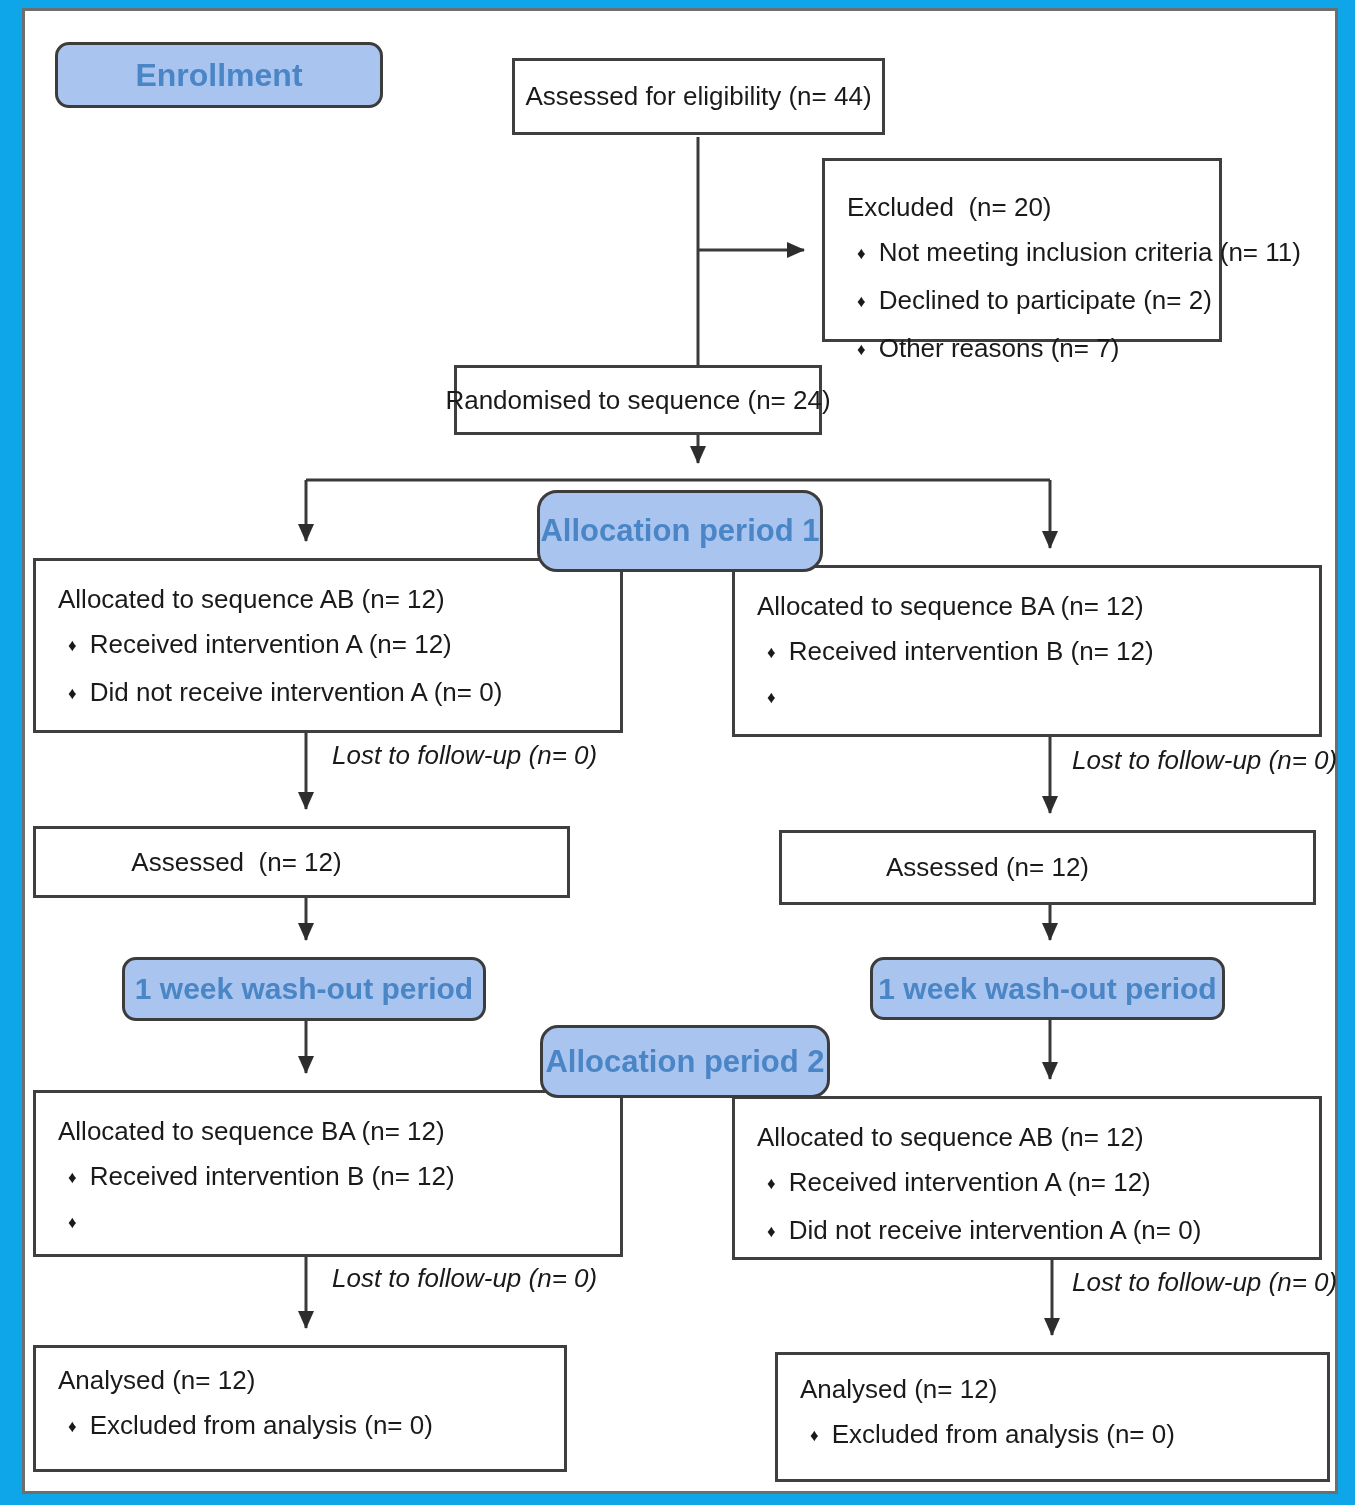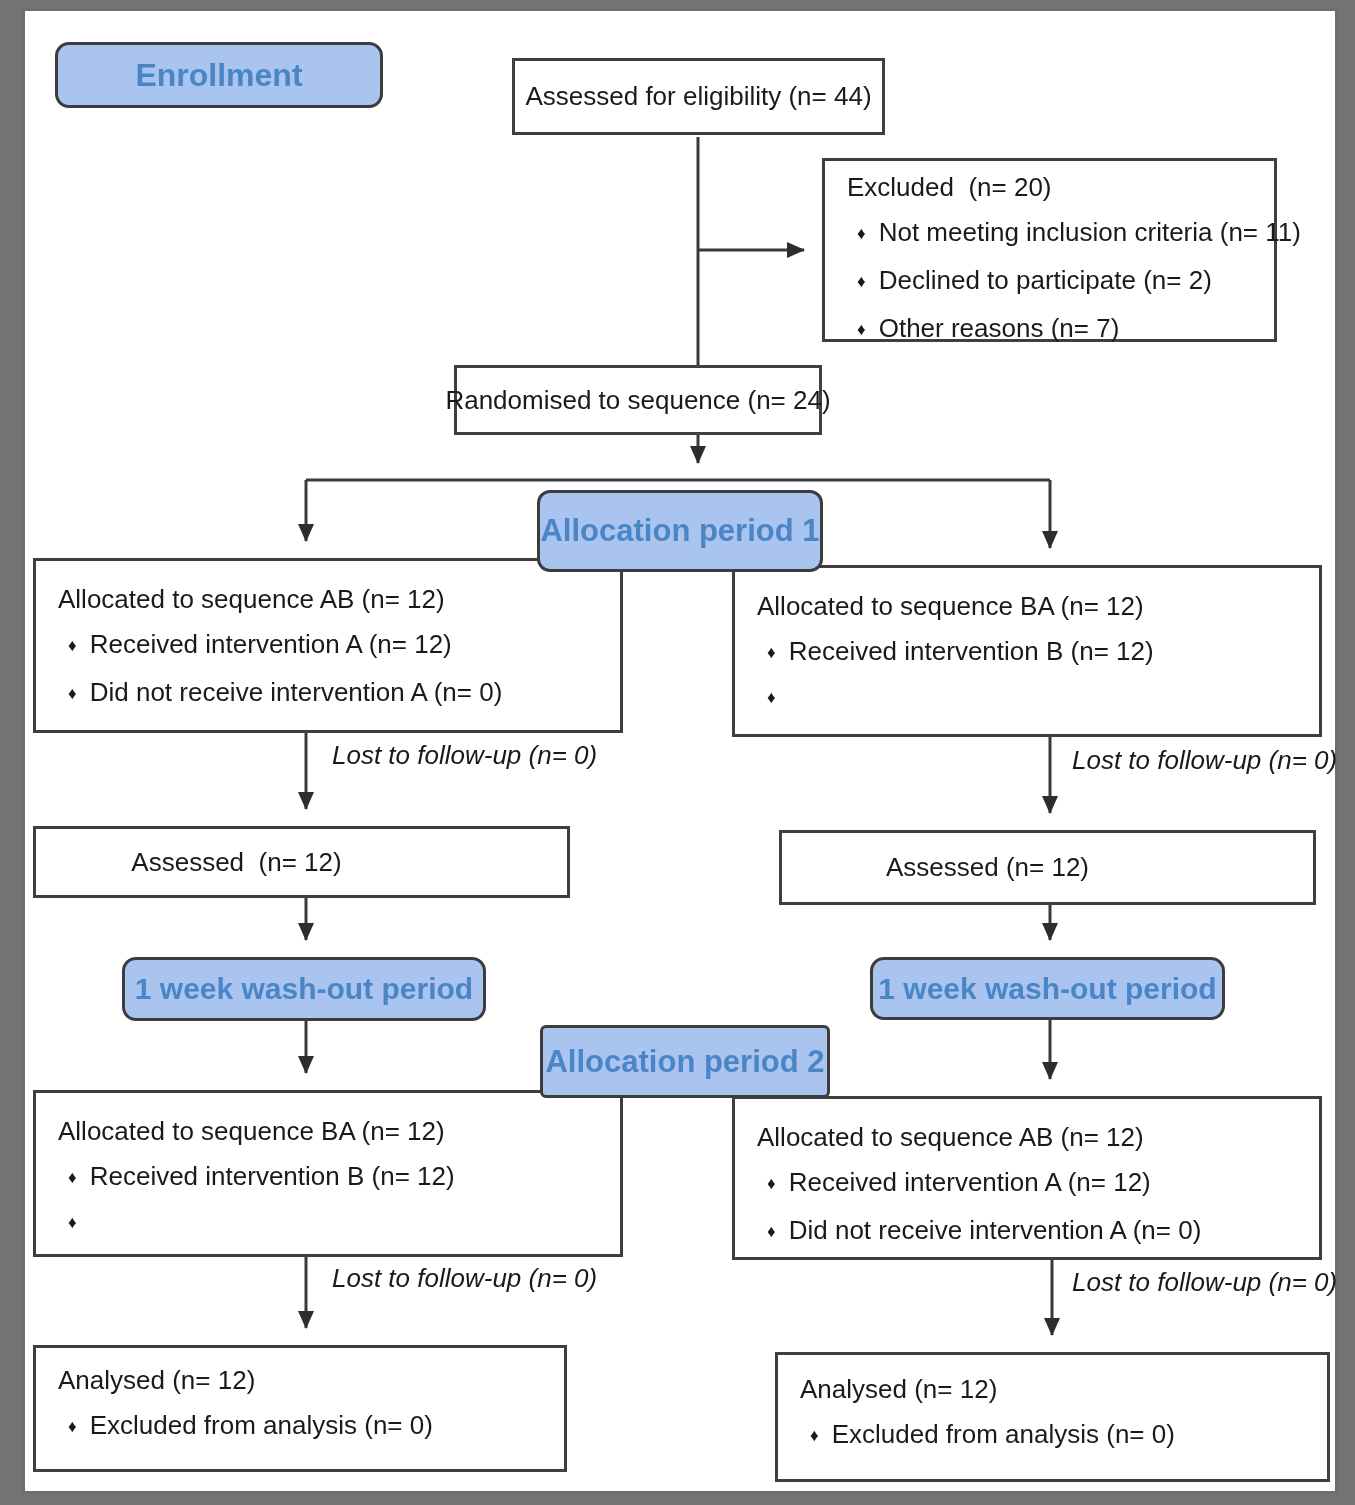"Assessed for eligibility (n= 44)" #canvas { background: #737373 -> #0ea5e9 }
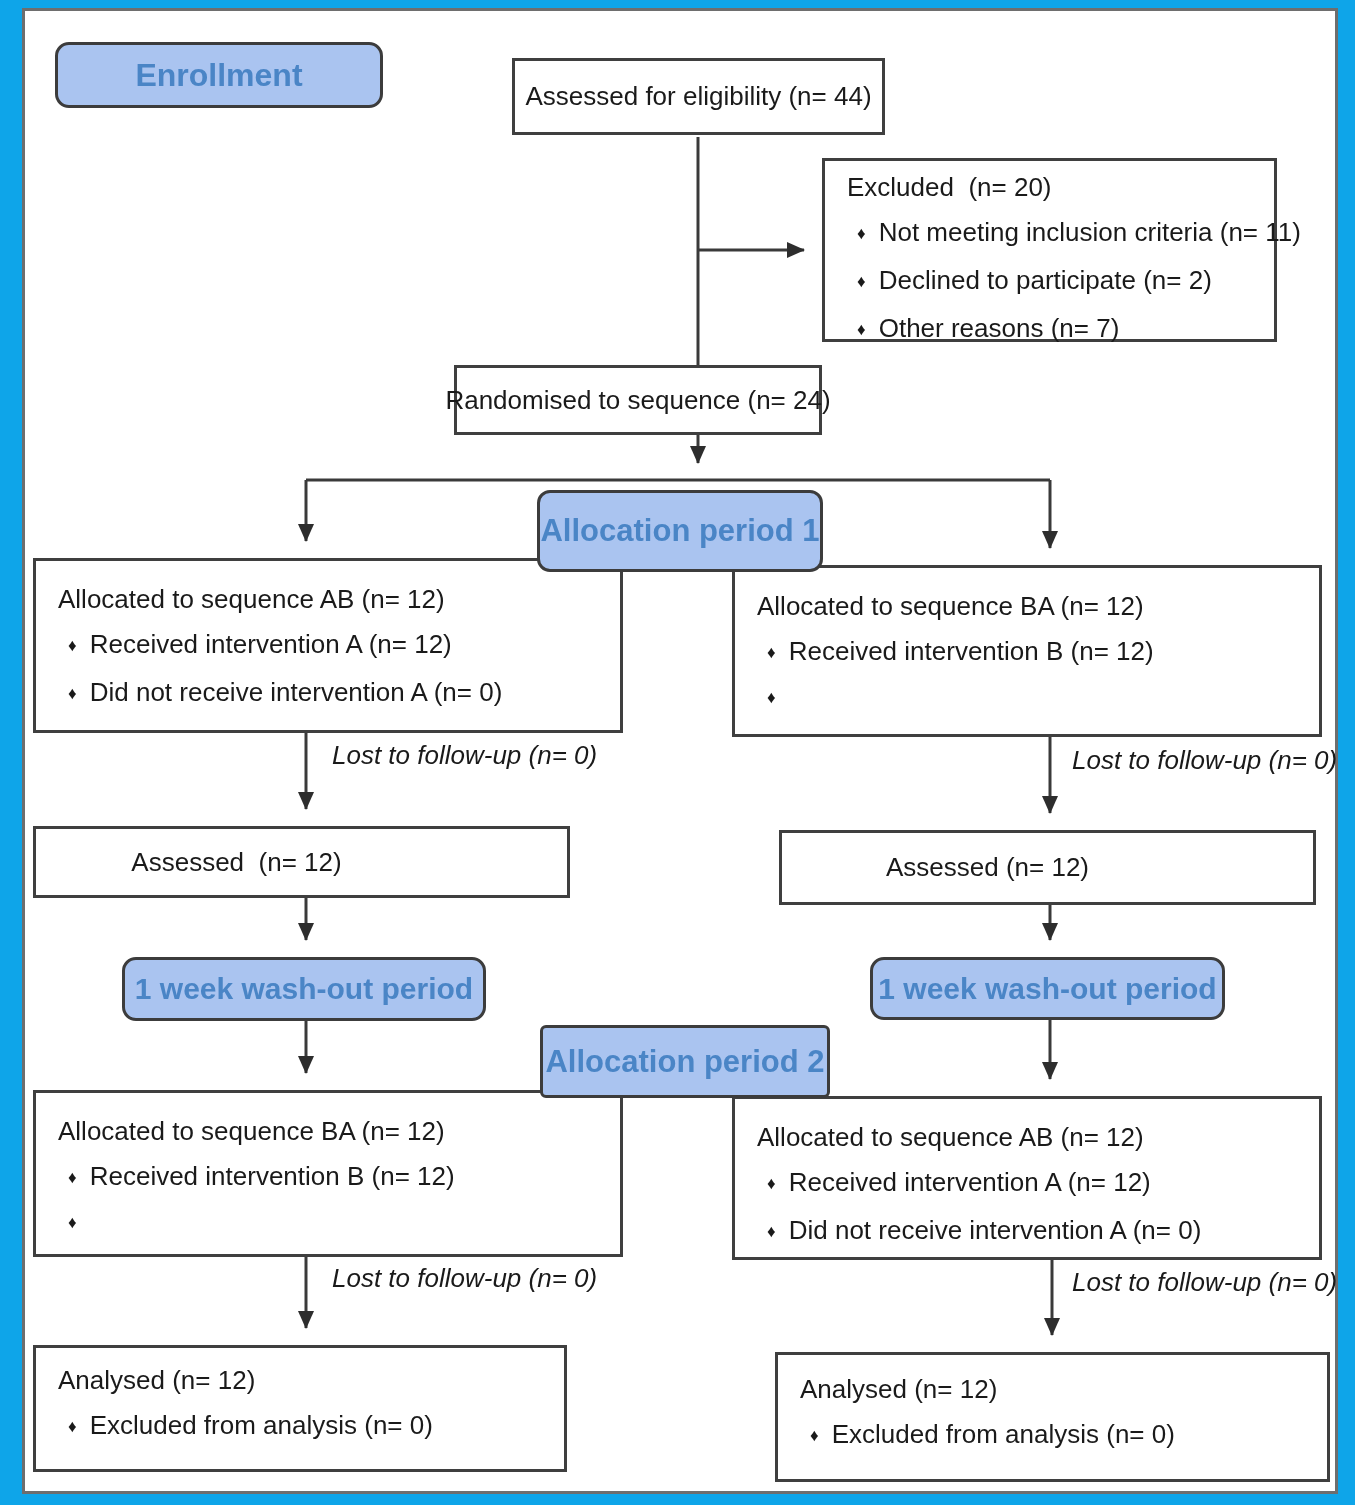"Excluded (n= 20)" div.box { padding-top: 4px -> 24px; width: 455px -> 400px }
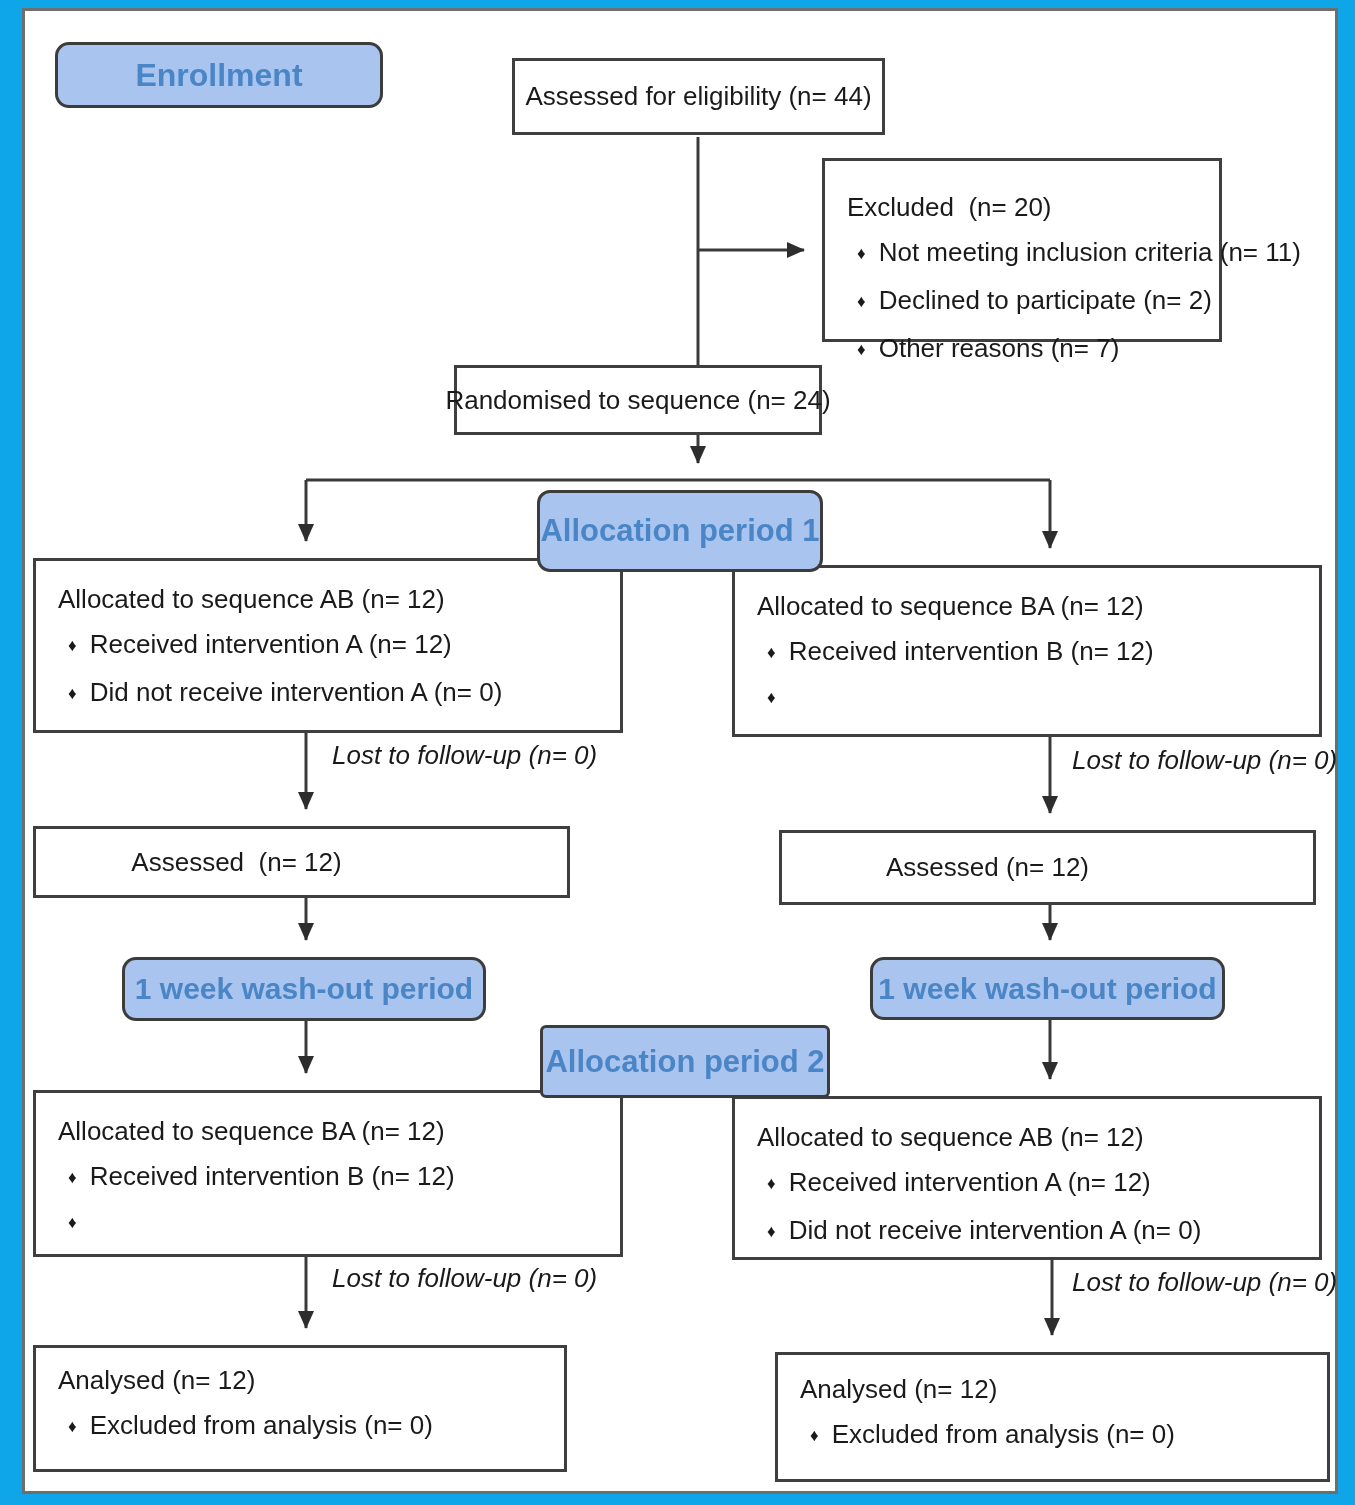"Allocation period 1" div.stage { border-radius: 13px -> 20px }
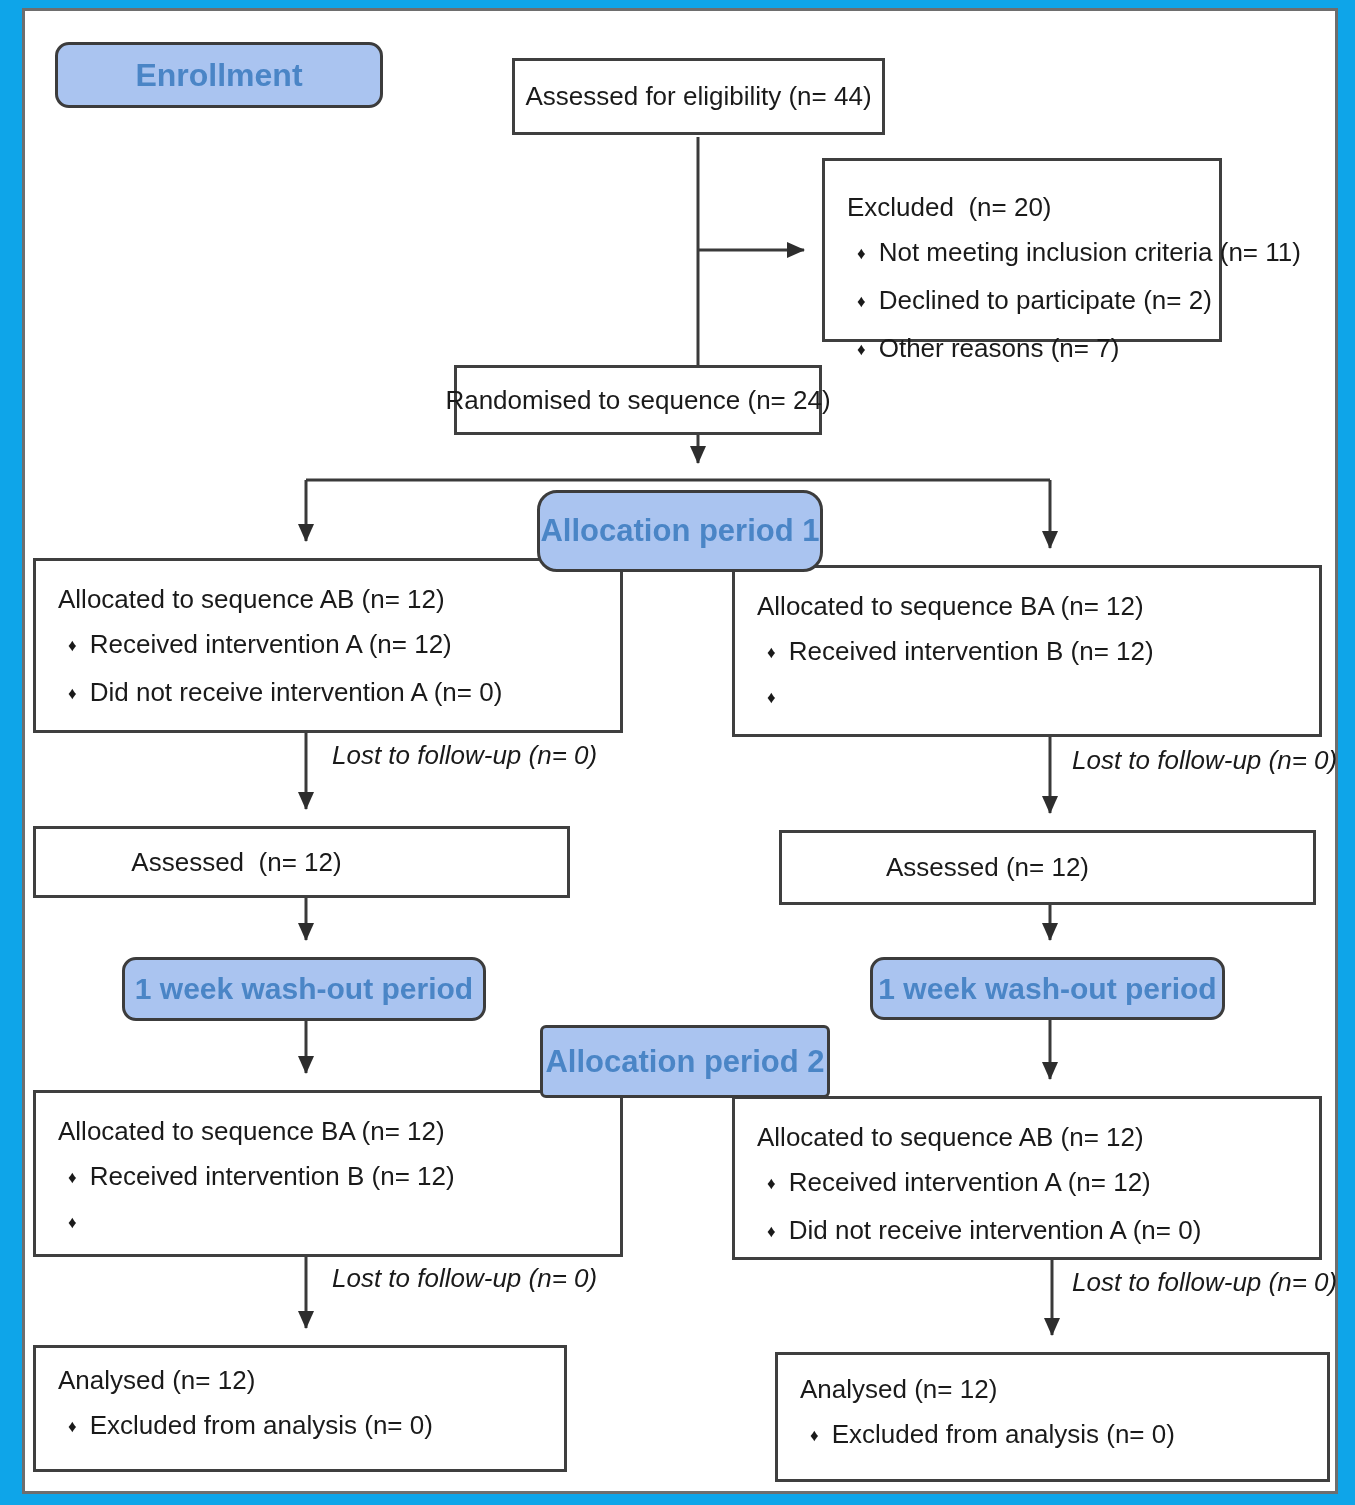"Allocation period 2" div.stage { border-radius: 6px -> 18px }
